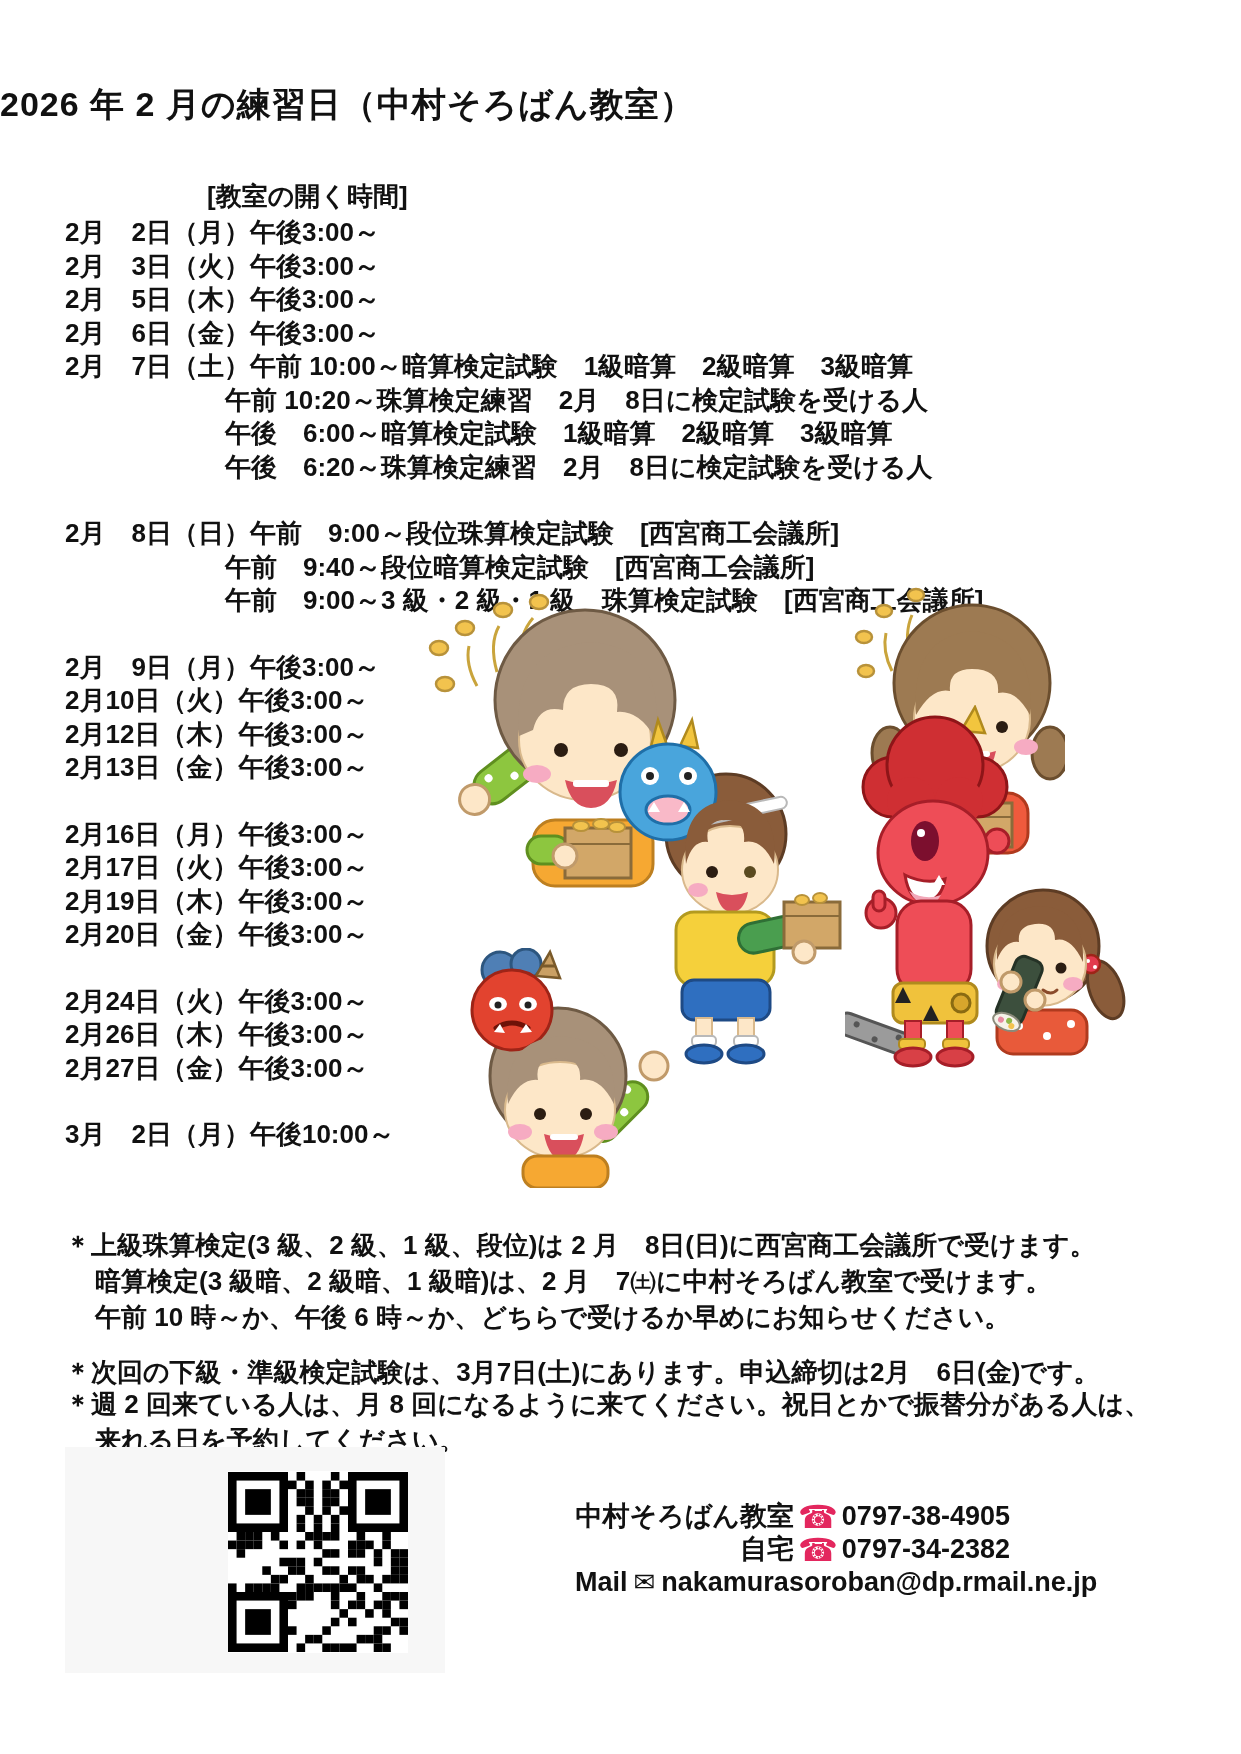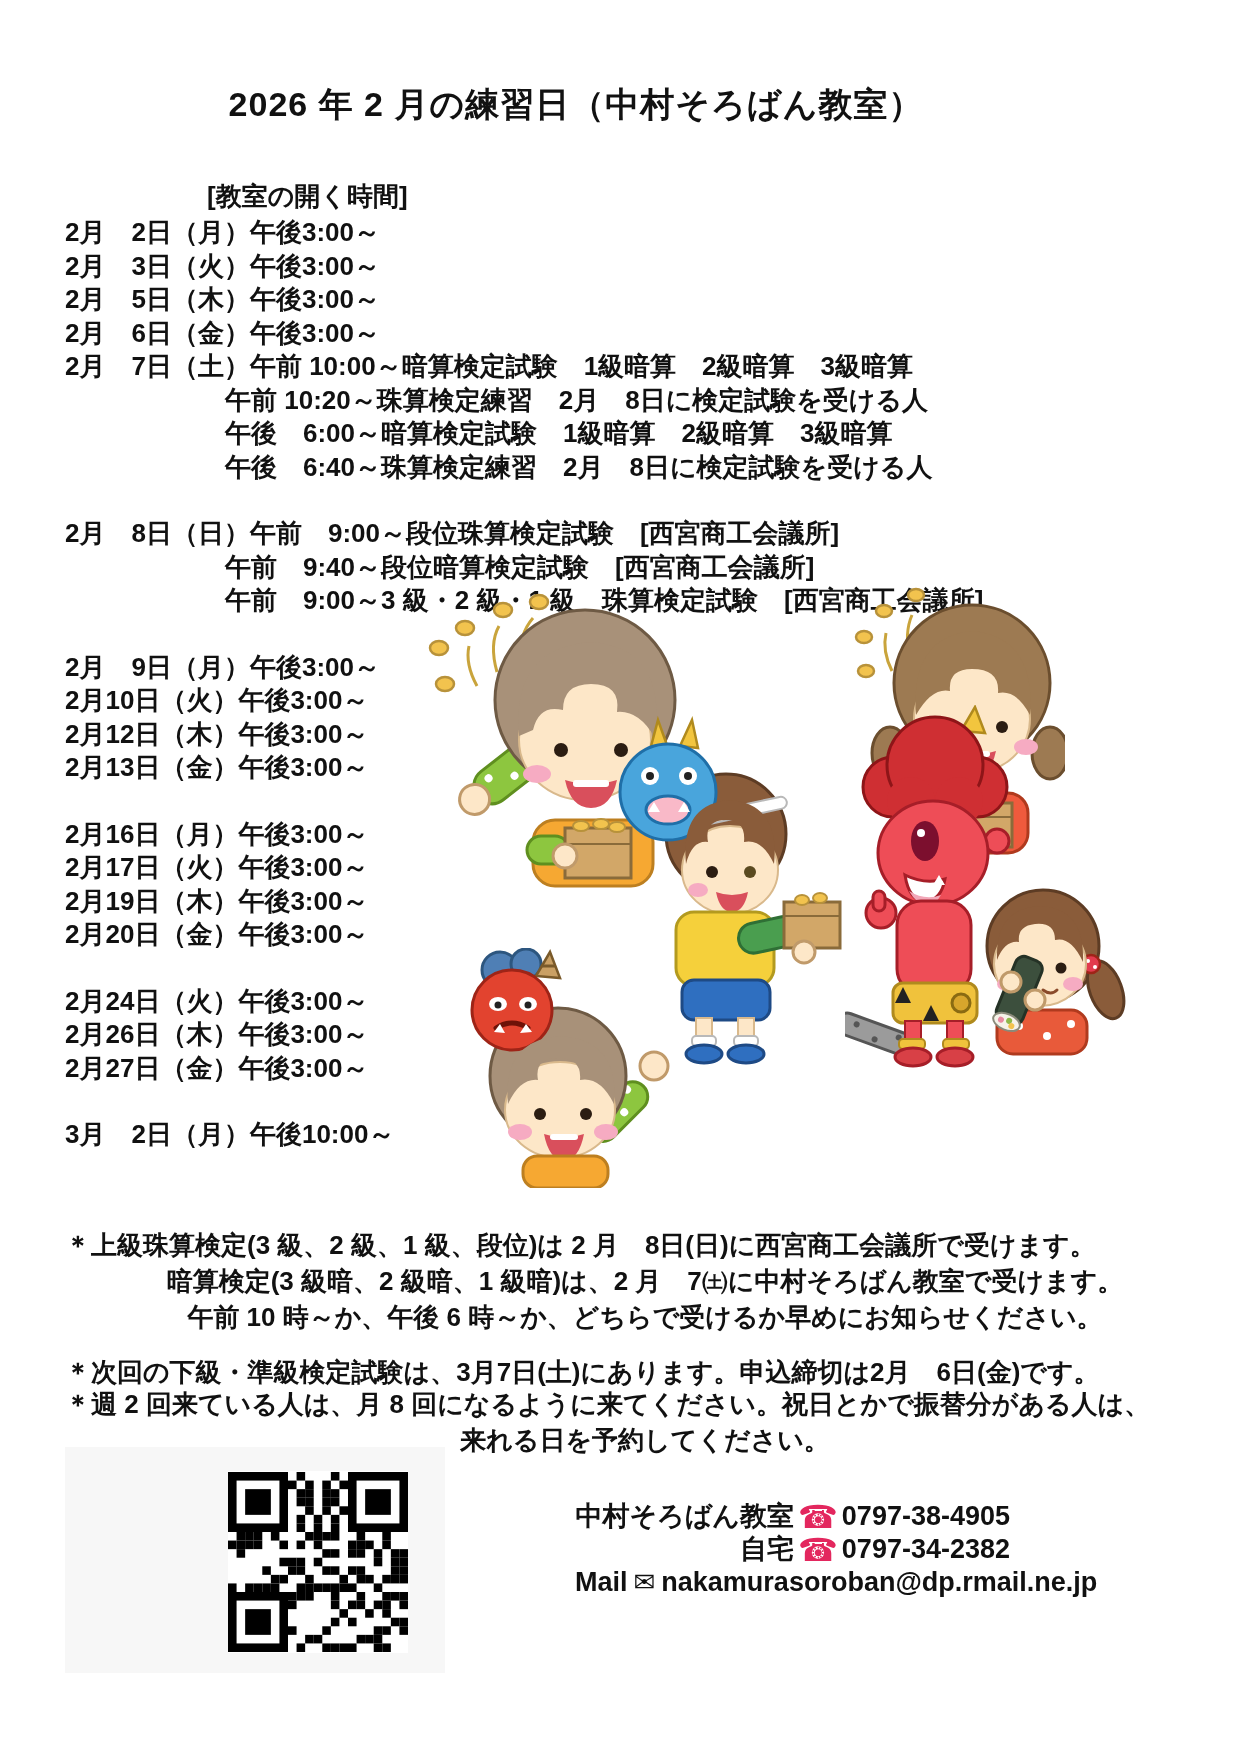"2026 年 2 月の練習日（中村そろばん教室）" .title { margin-left: 17px -> none; text-align: center -> none }
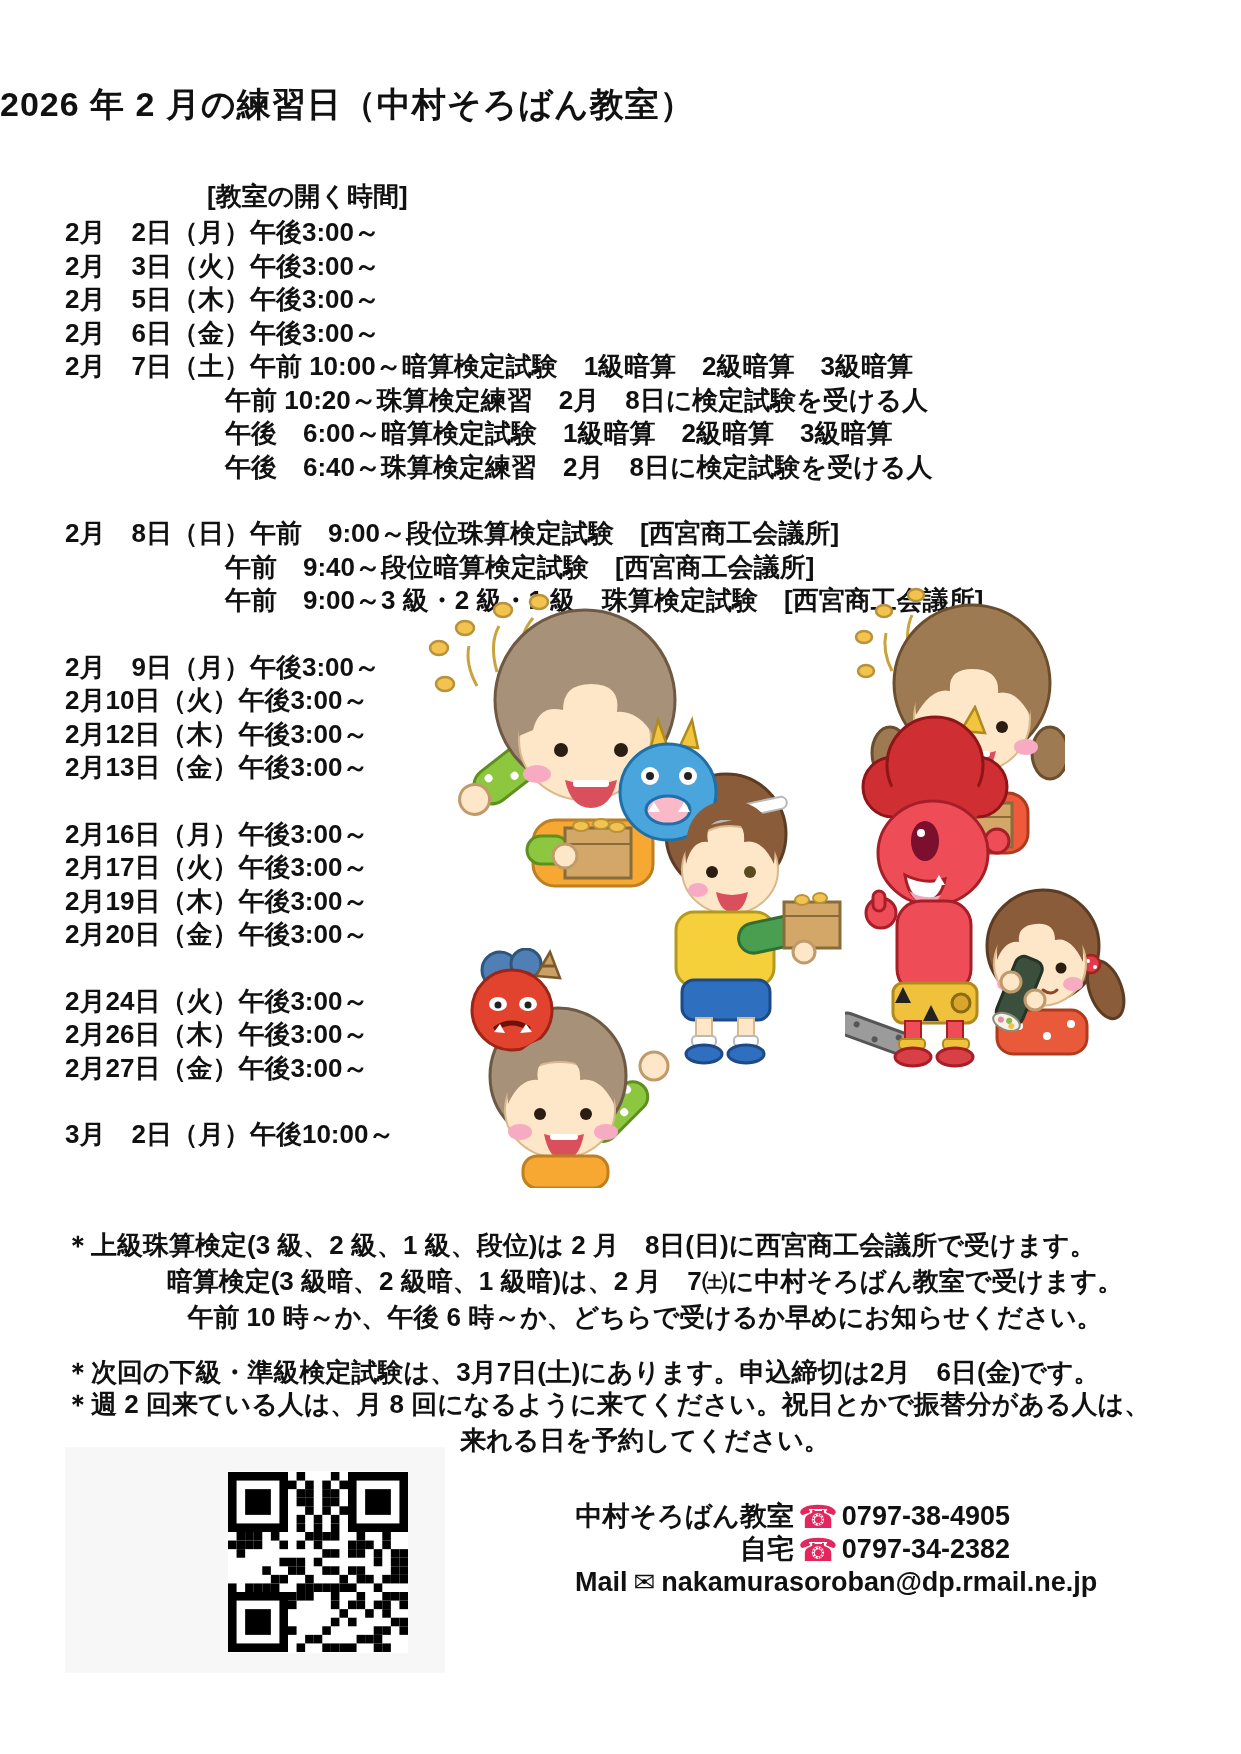"午後 6:40～珠算検定練習 2月 8日に検定試験を受ける人" div.ln { text: 6:40 -> 6:20 }
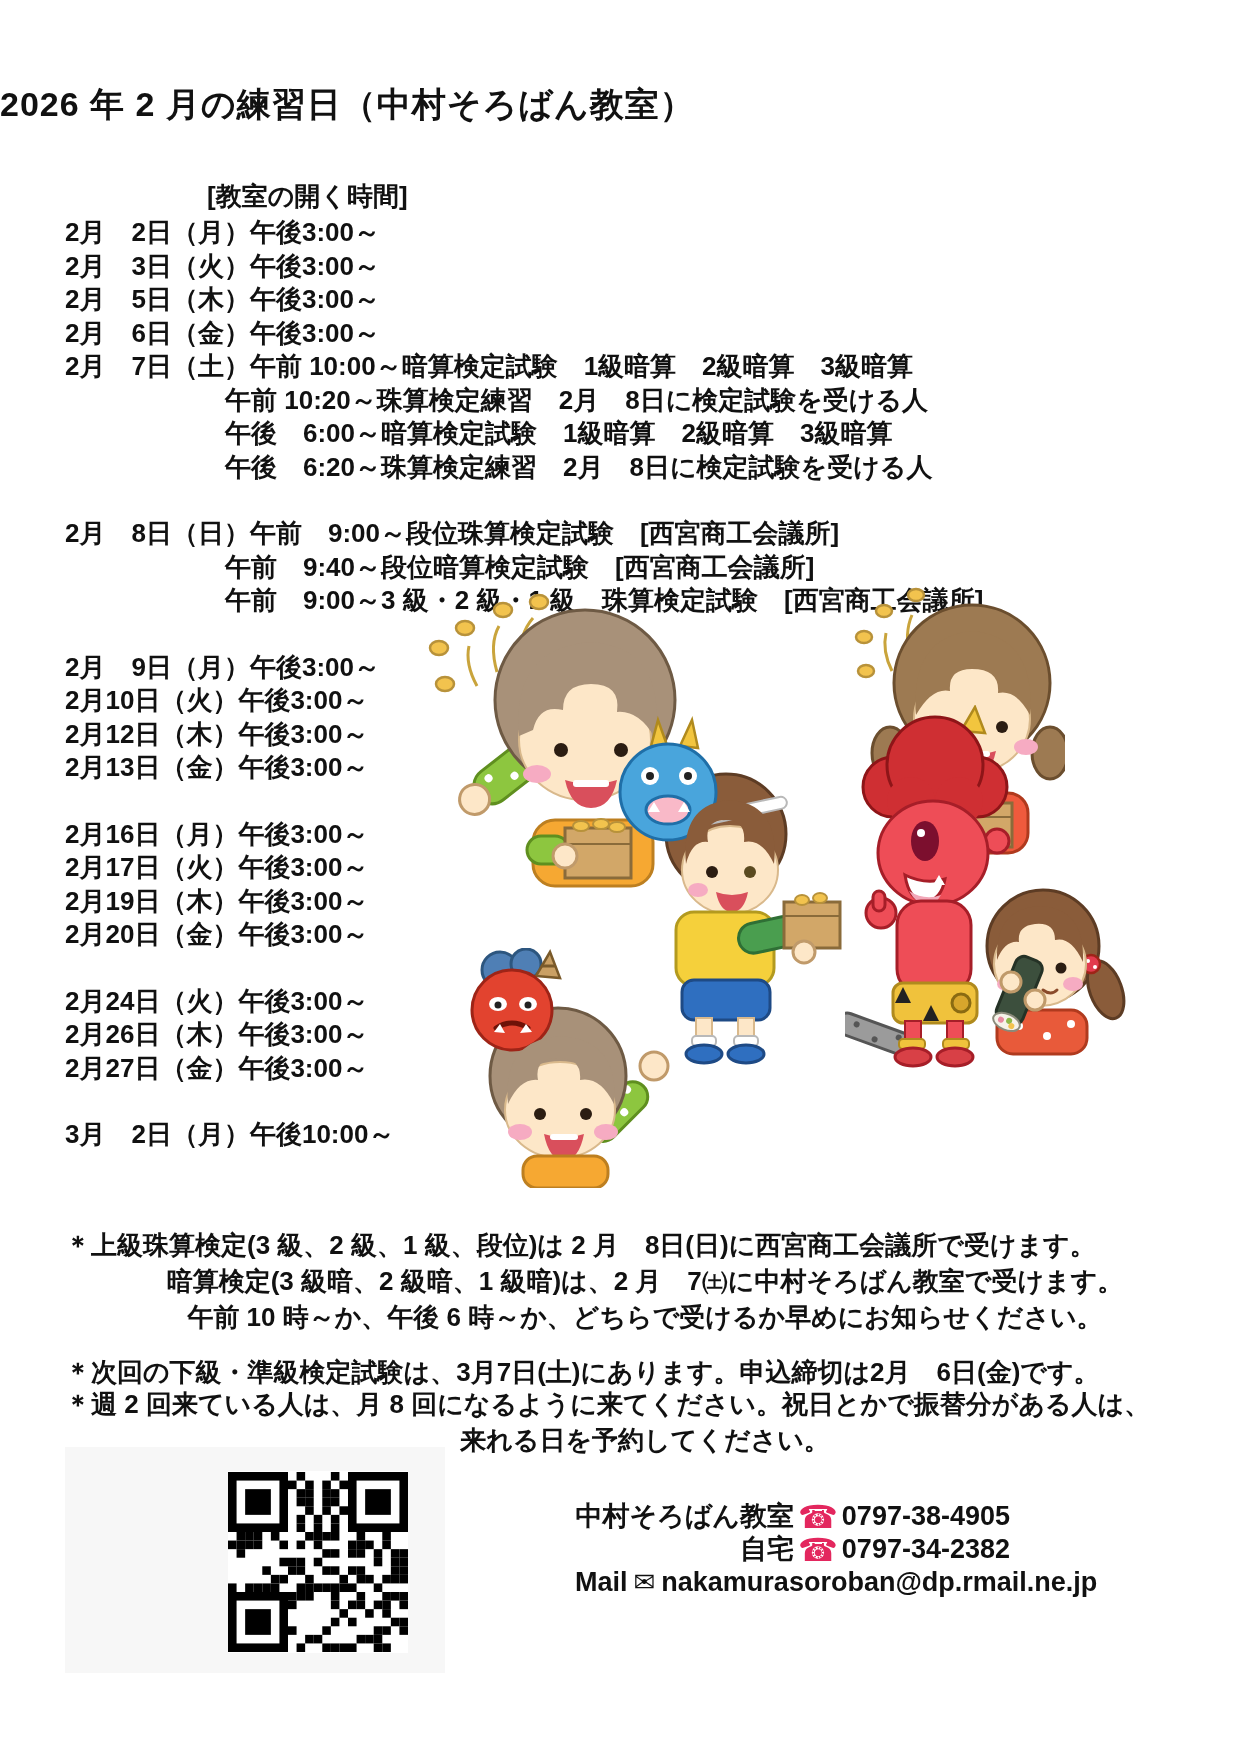"暗算検定(3 級暗、2 級暗、1 級暗)は、2 月" .note .cont { text-align: center -> none }
